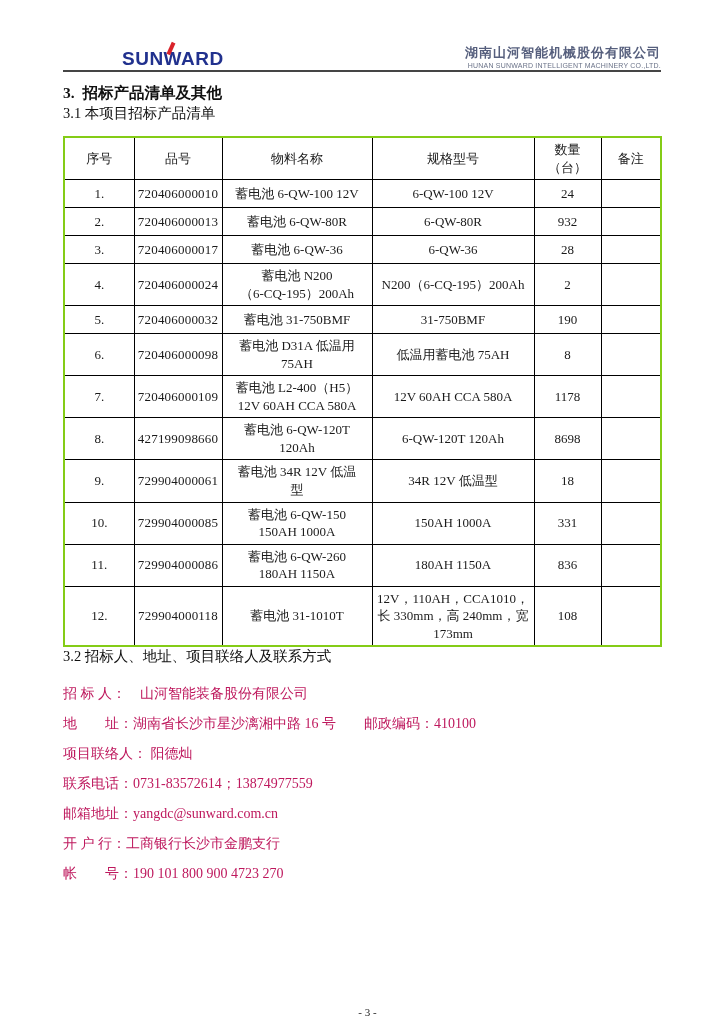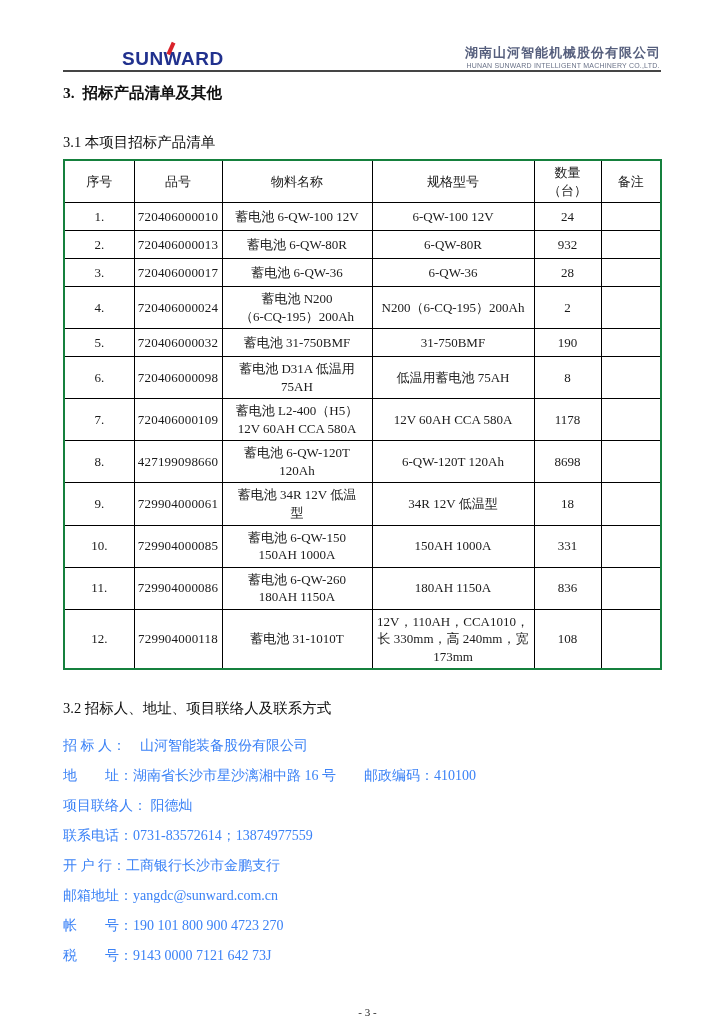"湖南山河智能机械股份有限公司" .company { text-align: center -> right }
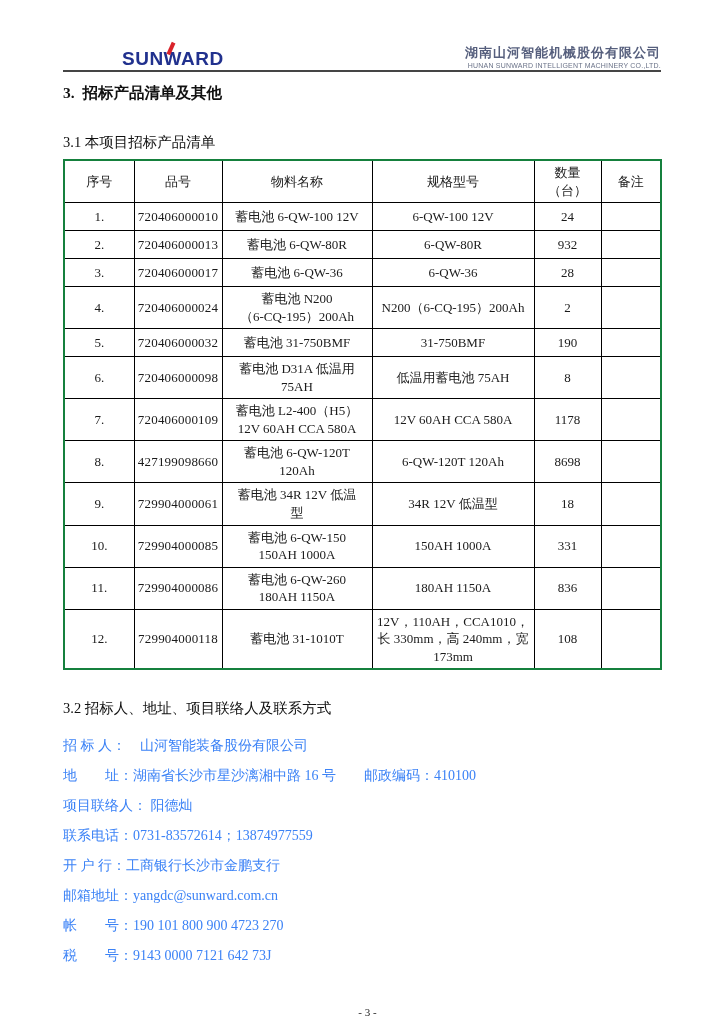"3.1 本项目招标产品清单" .subsec-title { margin: 29px 0 0 0 -> 0 0 0 0 }
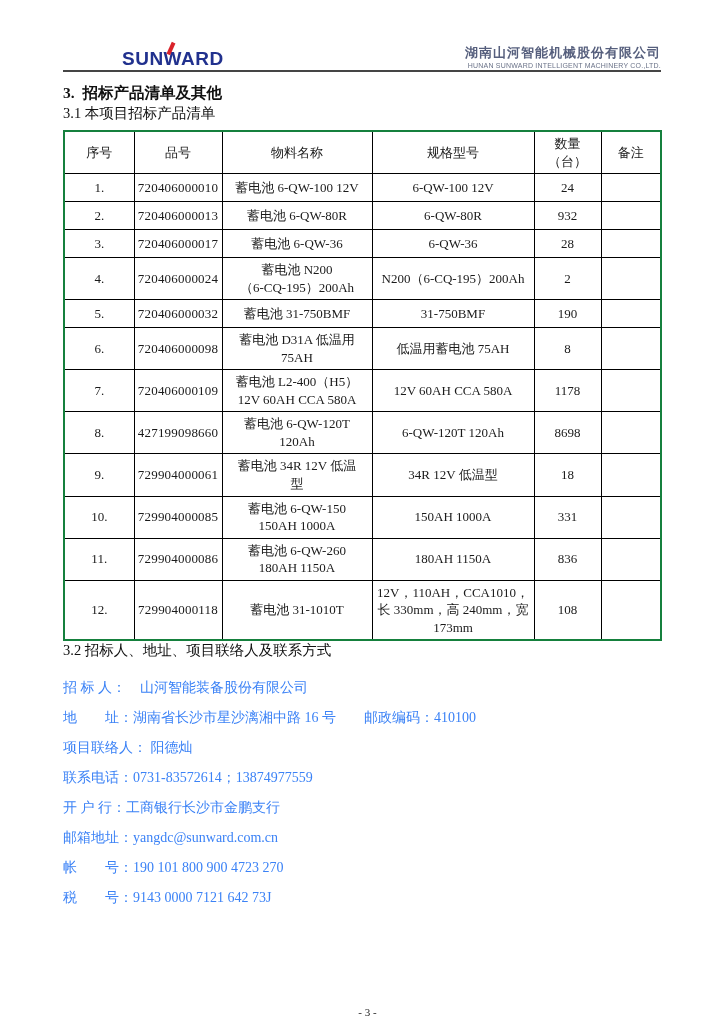"序号" .product-table { border: 2px solid #15803d -> 2px solid #84cc16; margin-top: 7px -> 13px }
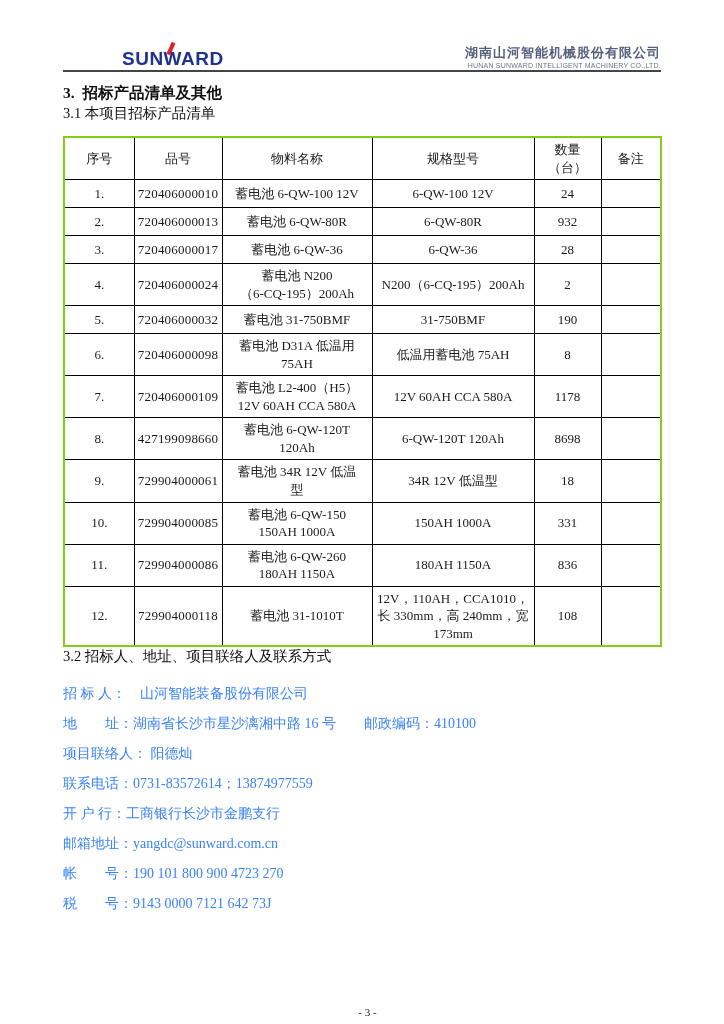"招 标 人： 山河智能装备股份有限公司" .contact-line { color: #3b82f6 -> #be185d }
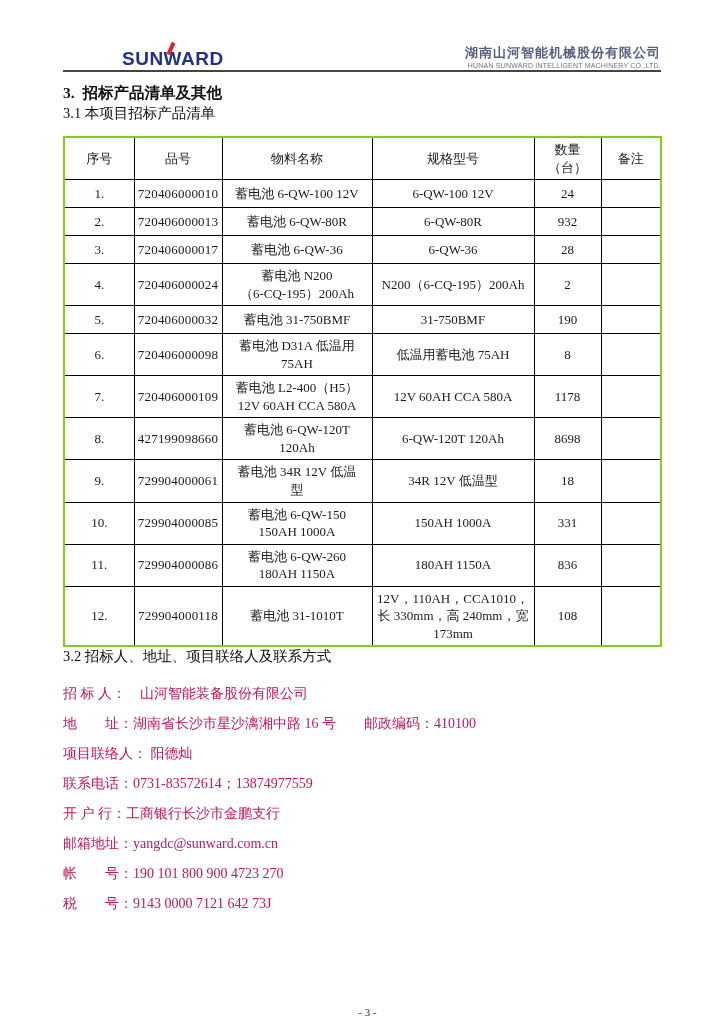"开 户 行：工商银行长沙市金鹏支行" div.contact-line { order: before "邮箱地址：yangdc@sunward.com.cn" -> after "邮箱地址：yangdc@sunward.com.cn" }
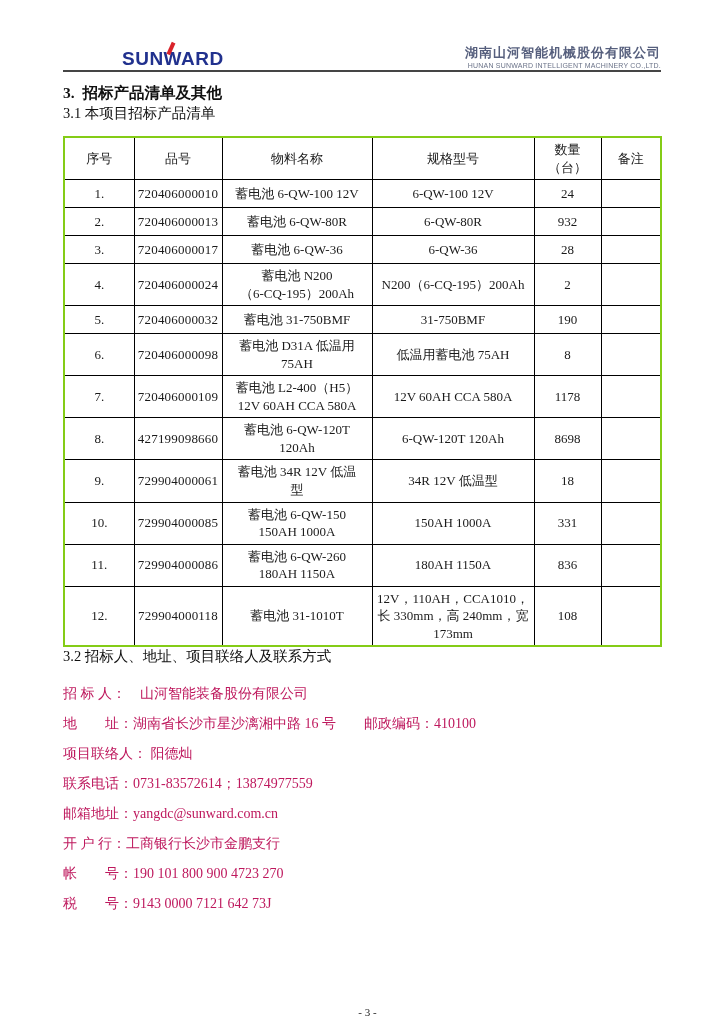"税 号：9143 0000 7121 642" div.contact-line { html: <div>税 号：9143 0000 7121 642 73J</div> -> none }
